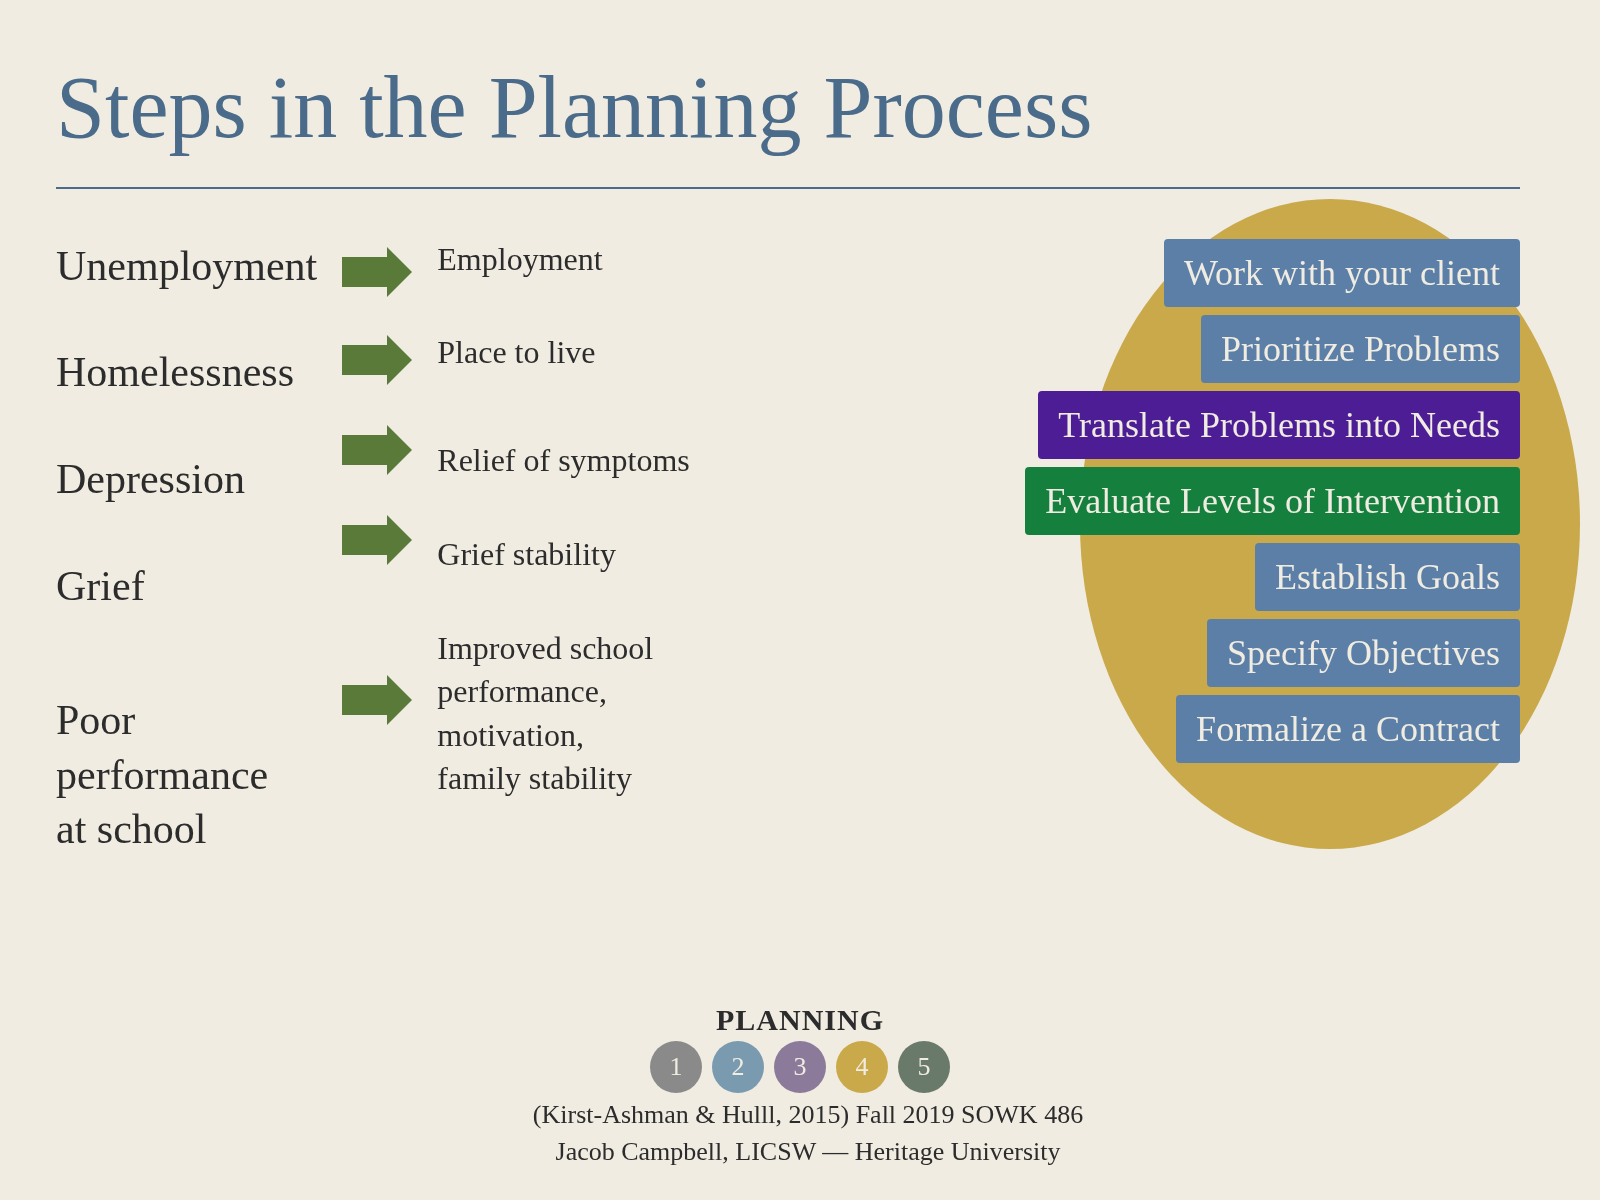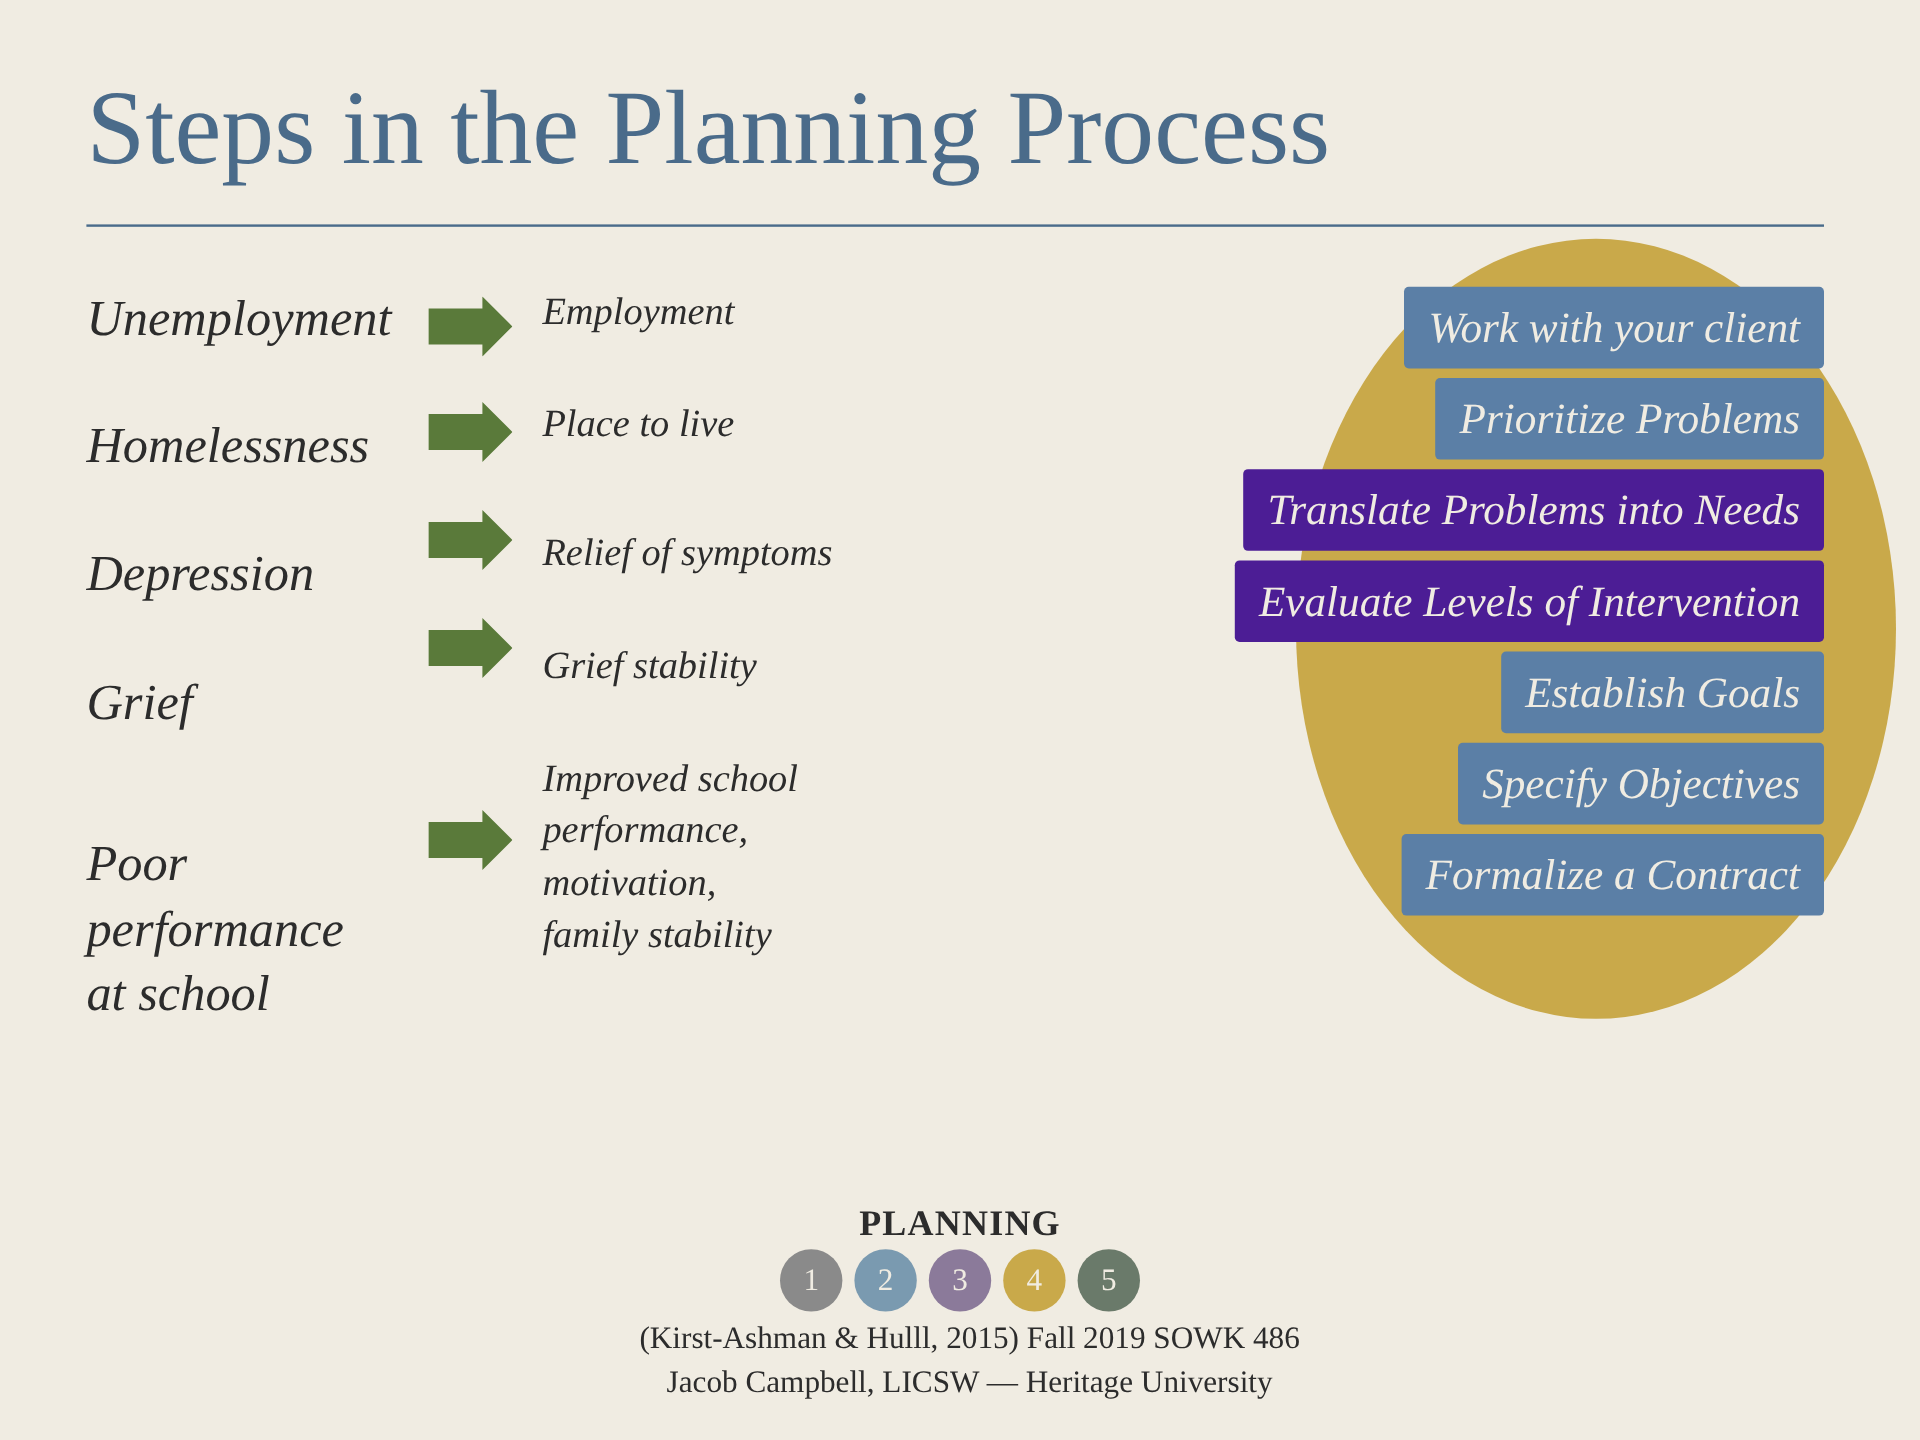"Steps in the Planning Process" .page { padding: 60px 80px 40px 72px -> 60px 80px 40px 56px }
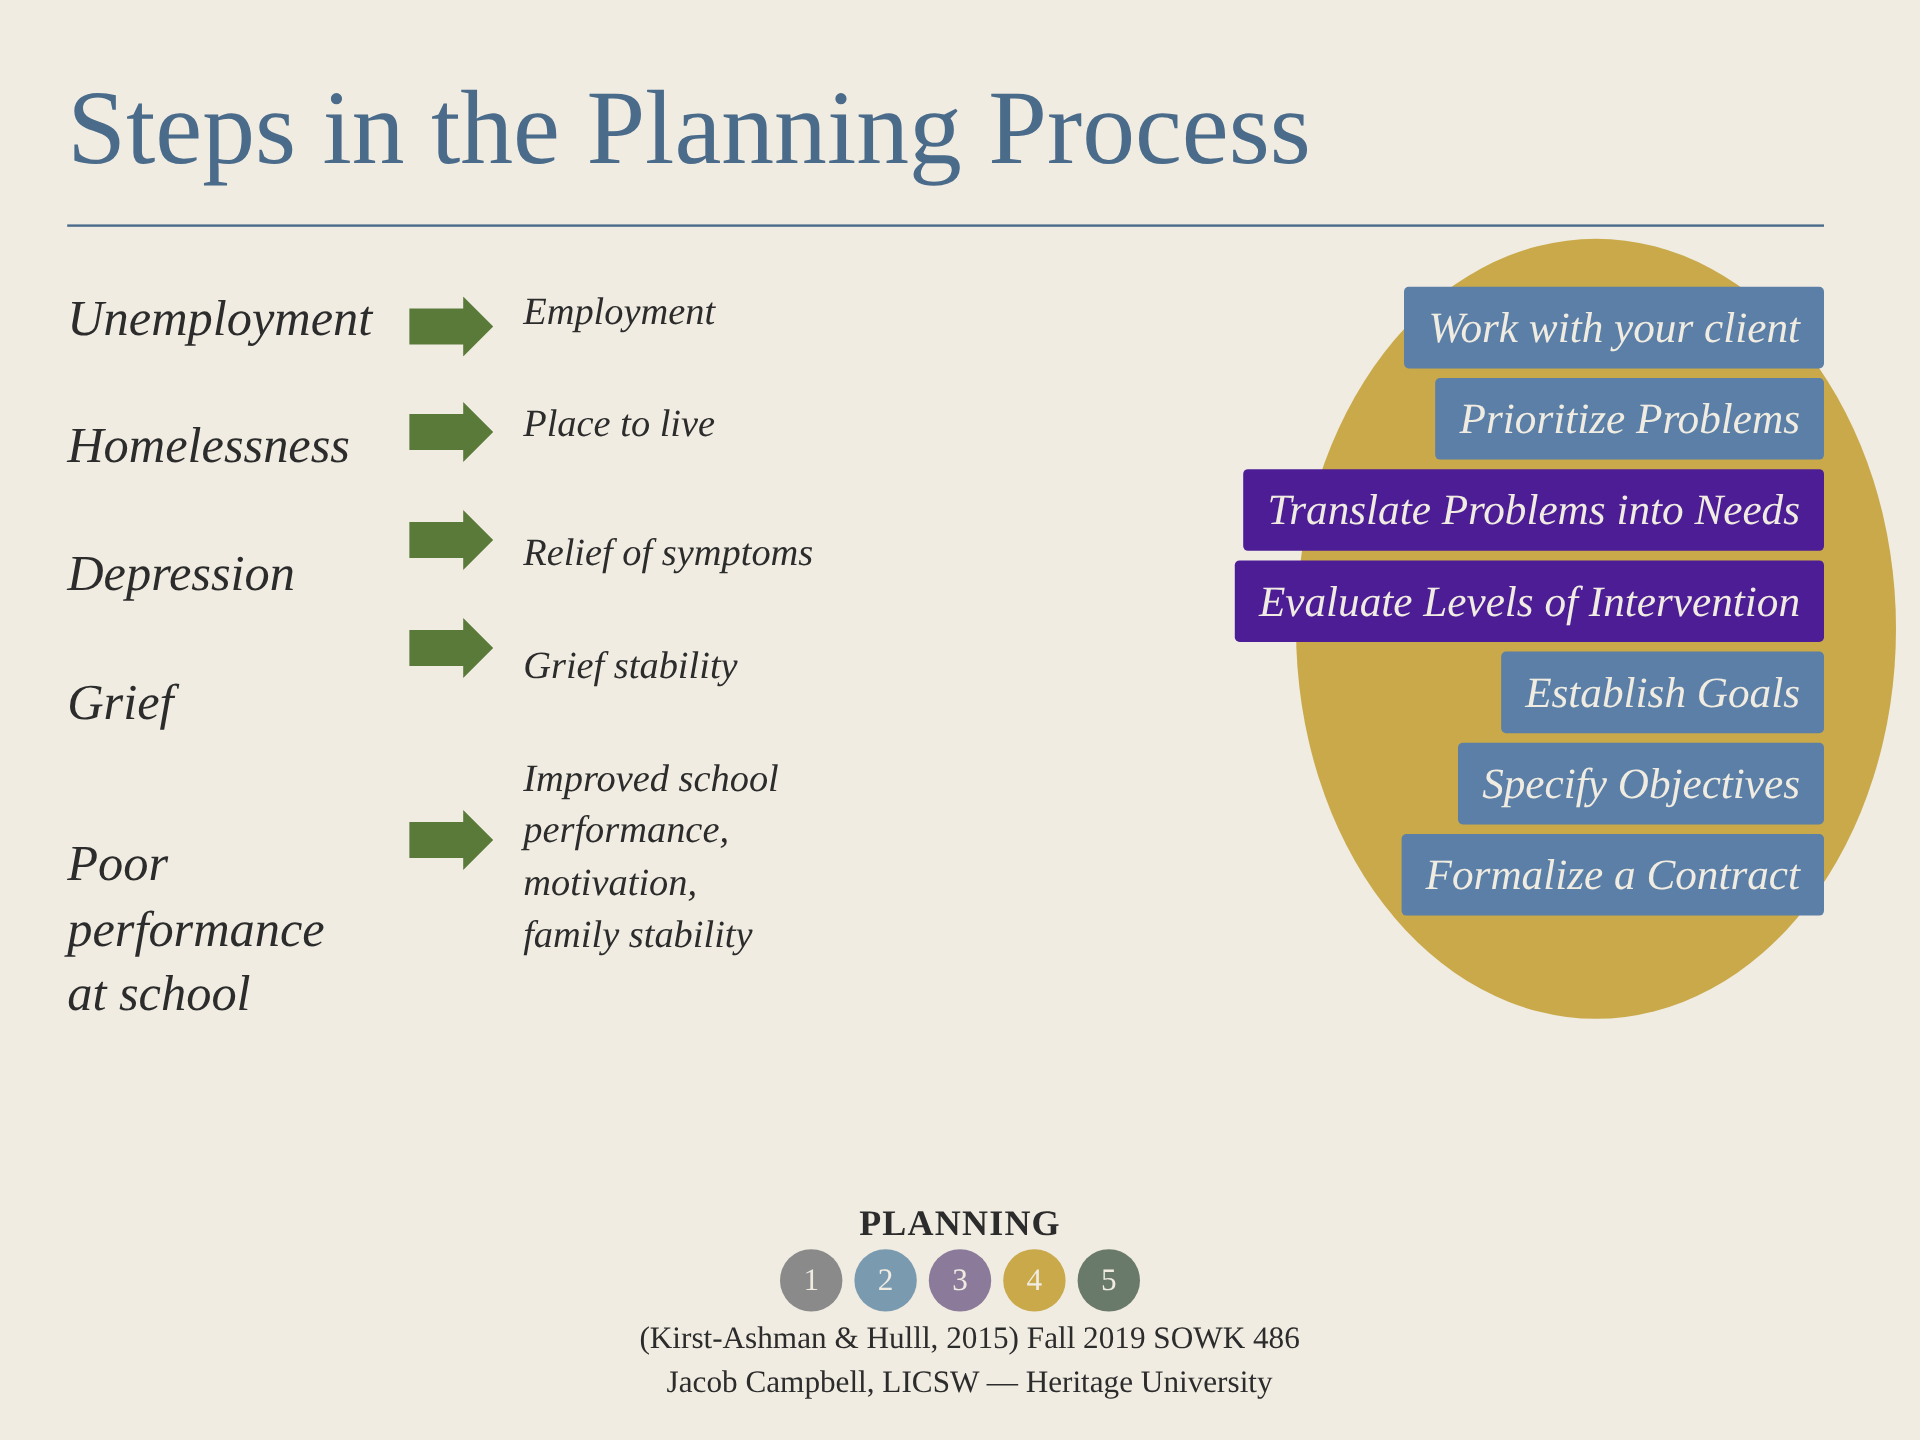"Unemployment" .content-area { font-style: italic -> none }
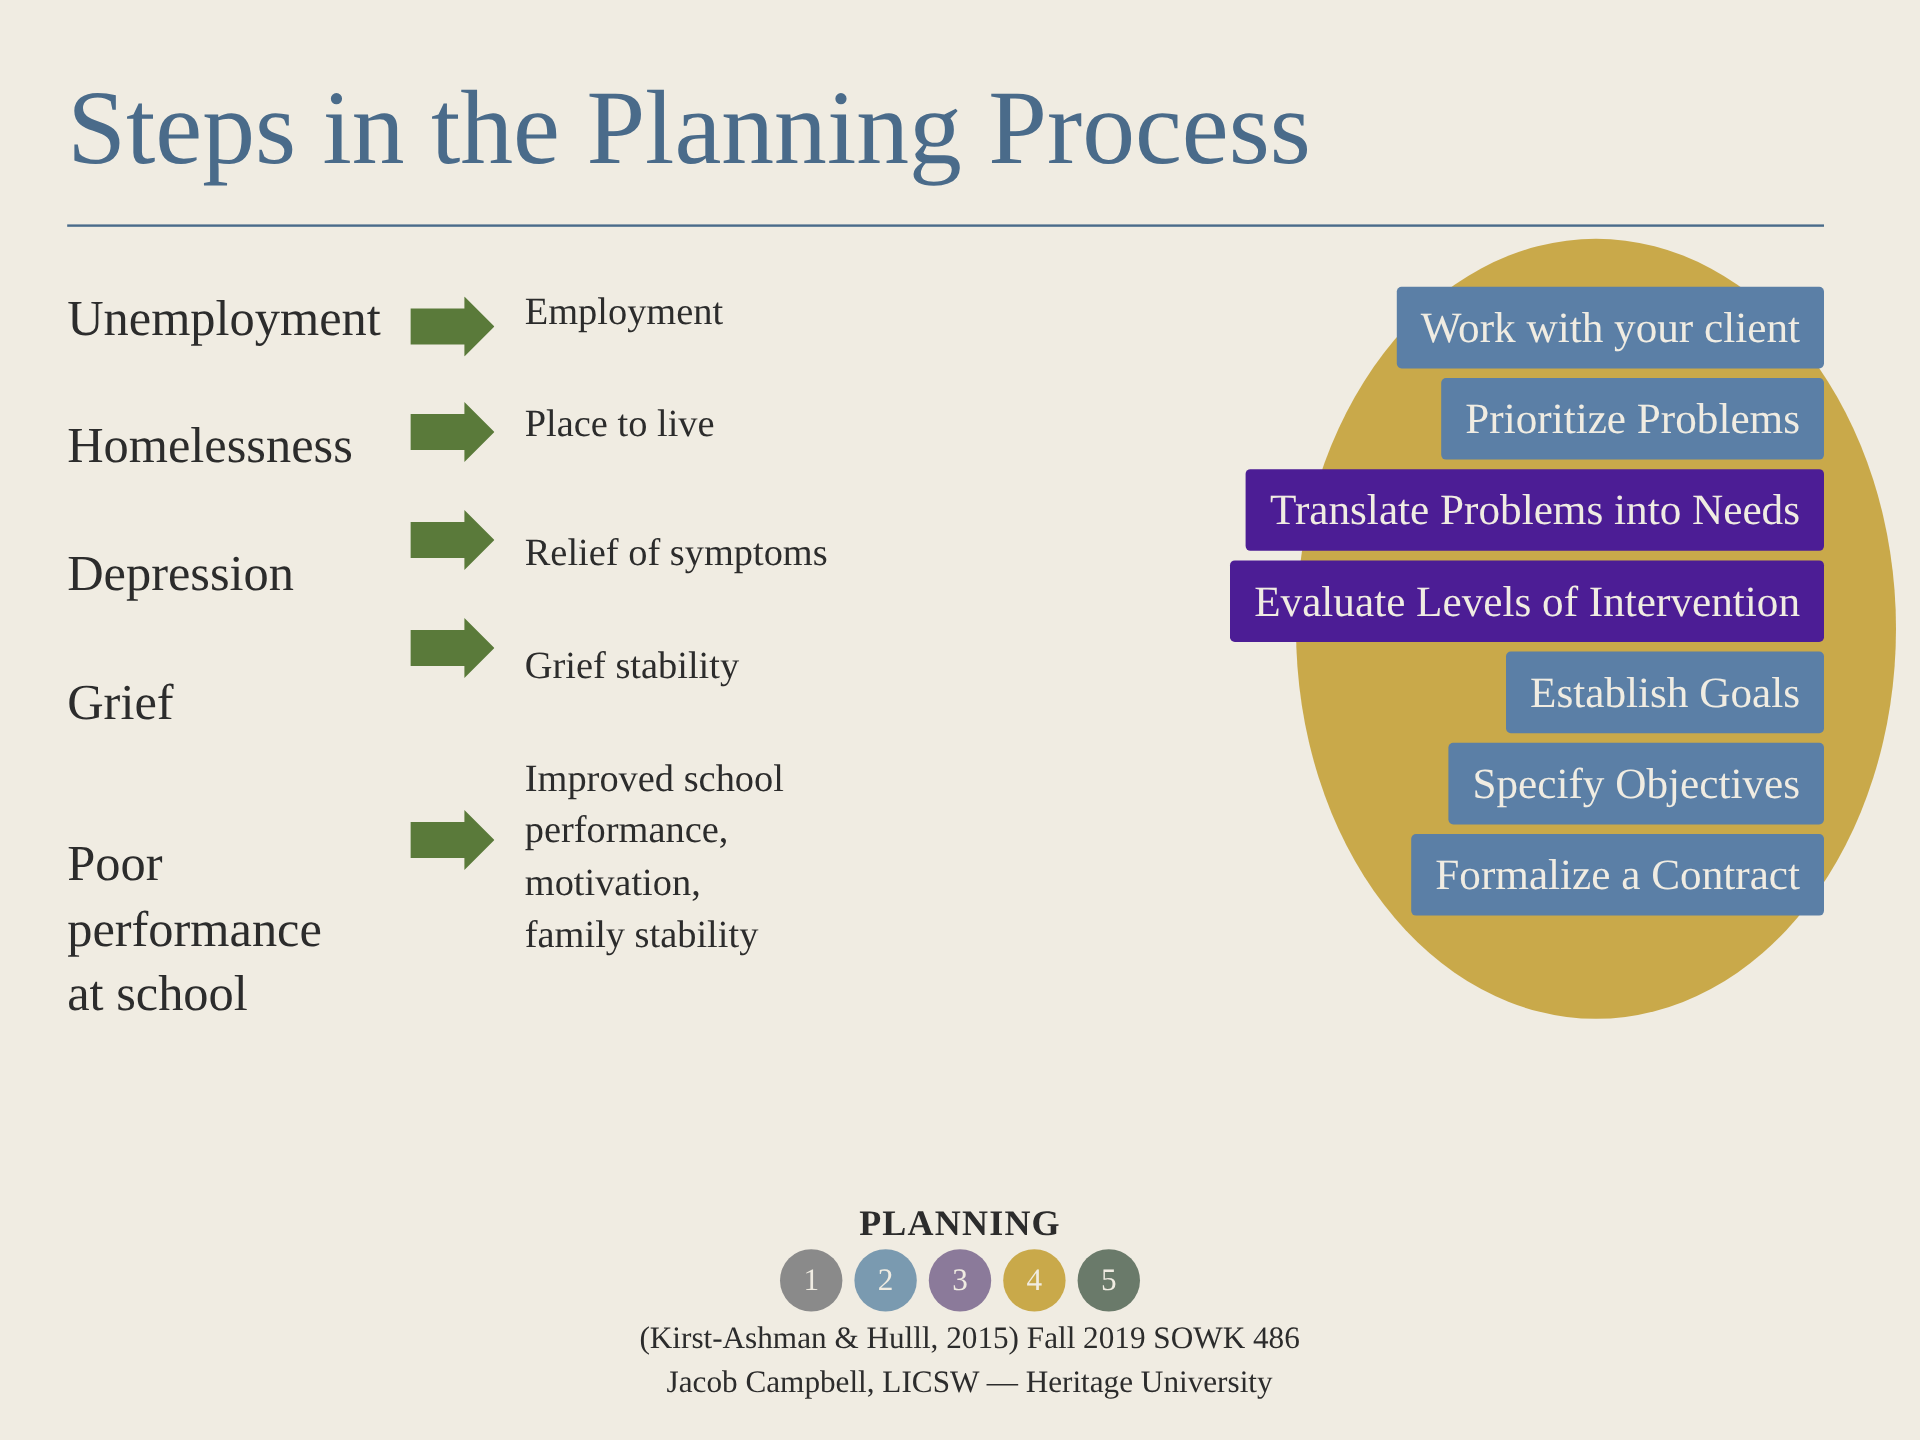"Evaluate Levels of Intervention" .step-bar.dark-blue { background-color: #4c1d95 -> #15803d }
